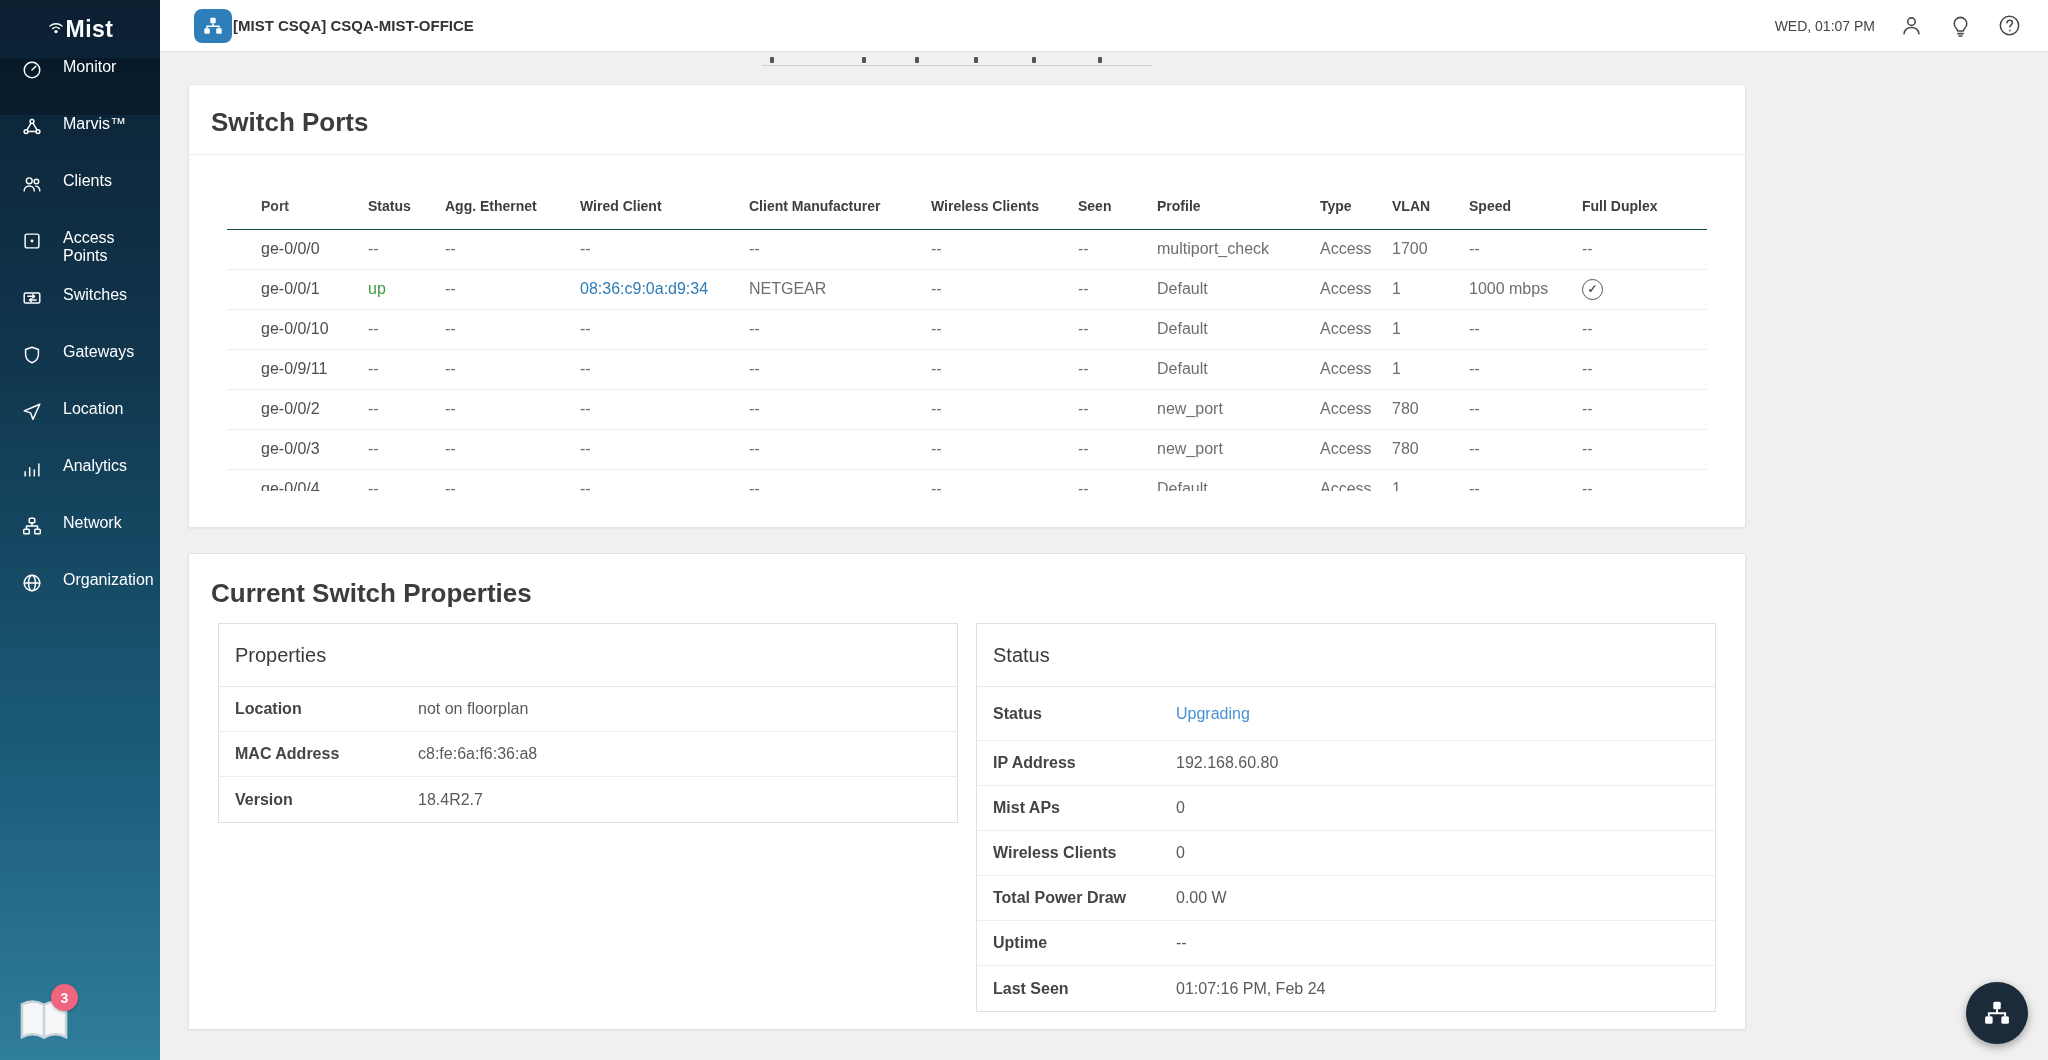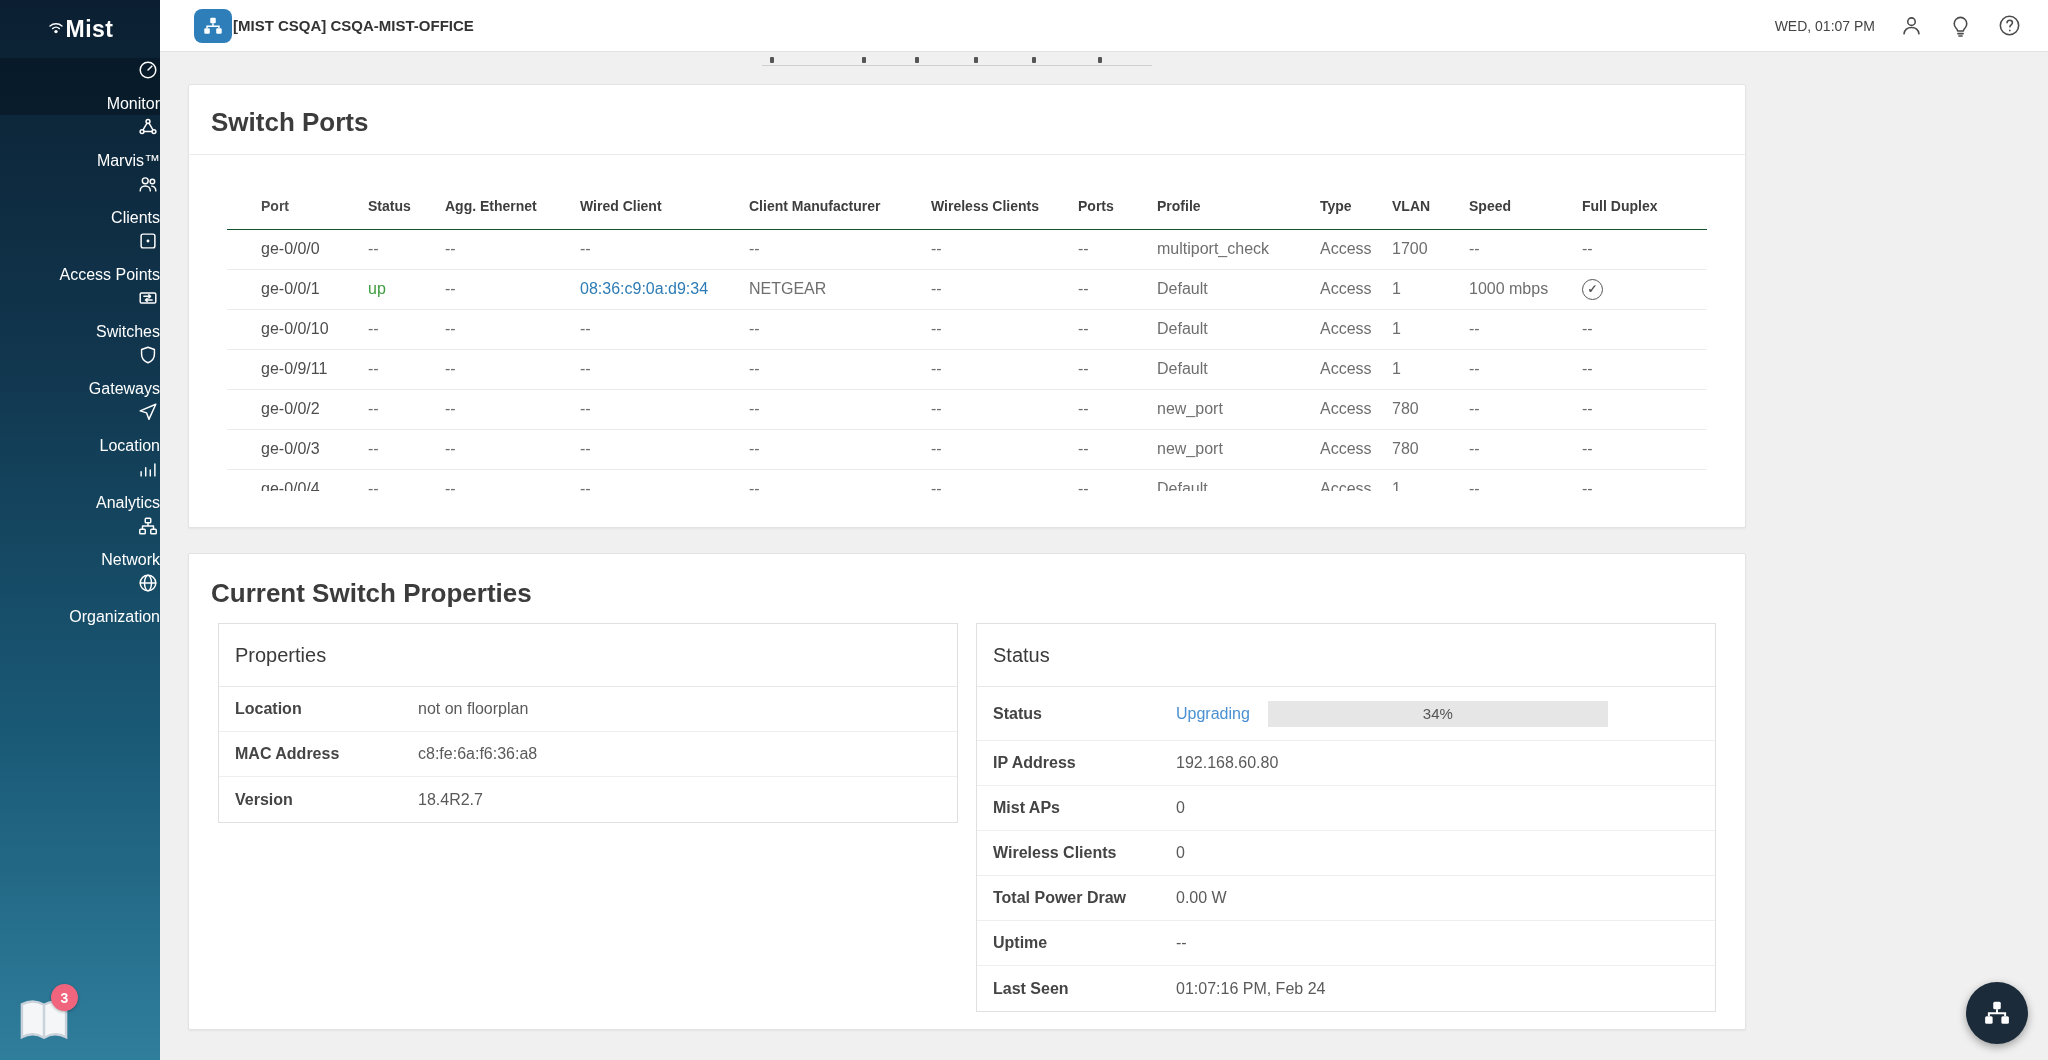"Monitor" .nav-item { align-items: flex-end -> flex-start; flex-direction: column -> none; gap: 13px -> 19px }
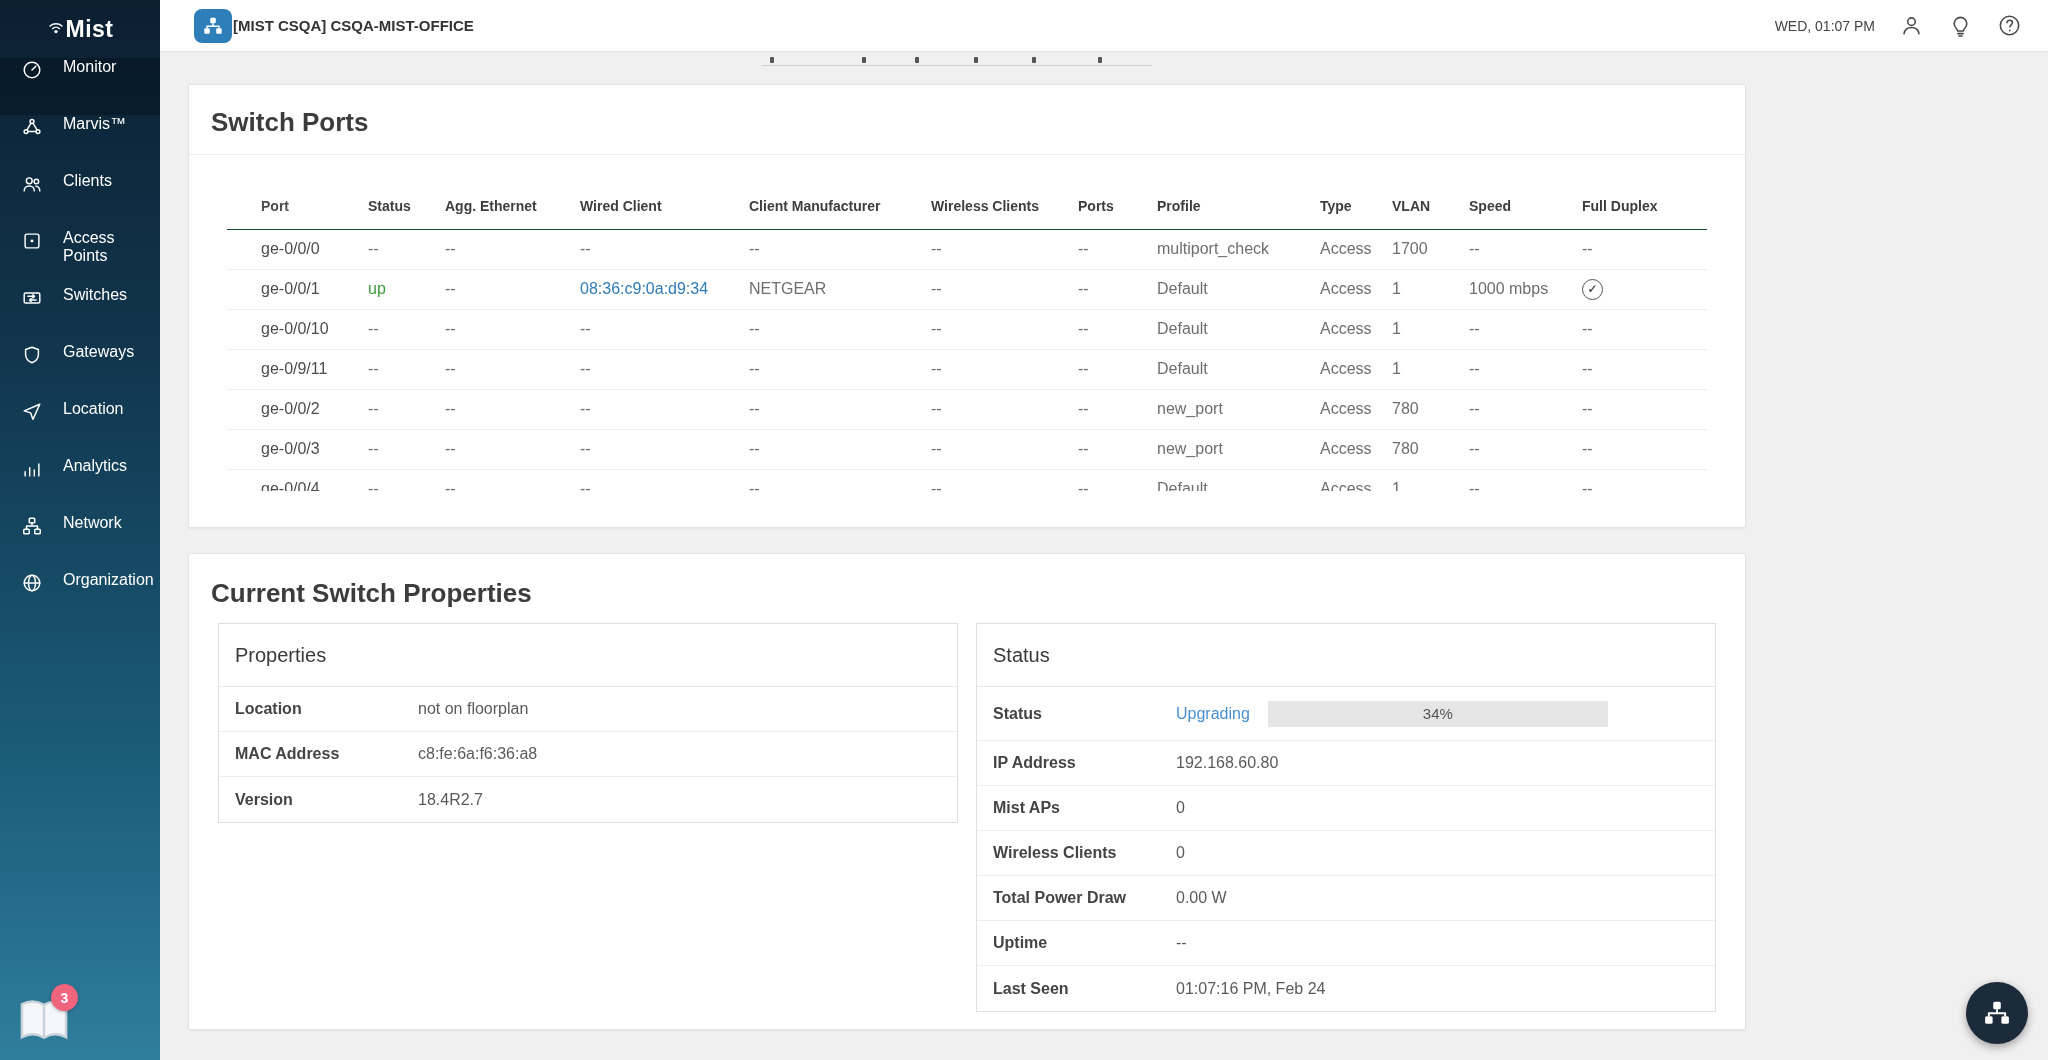"Ports" th { text: Ports -> Seen }
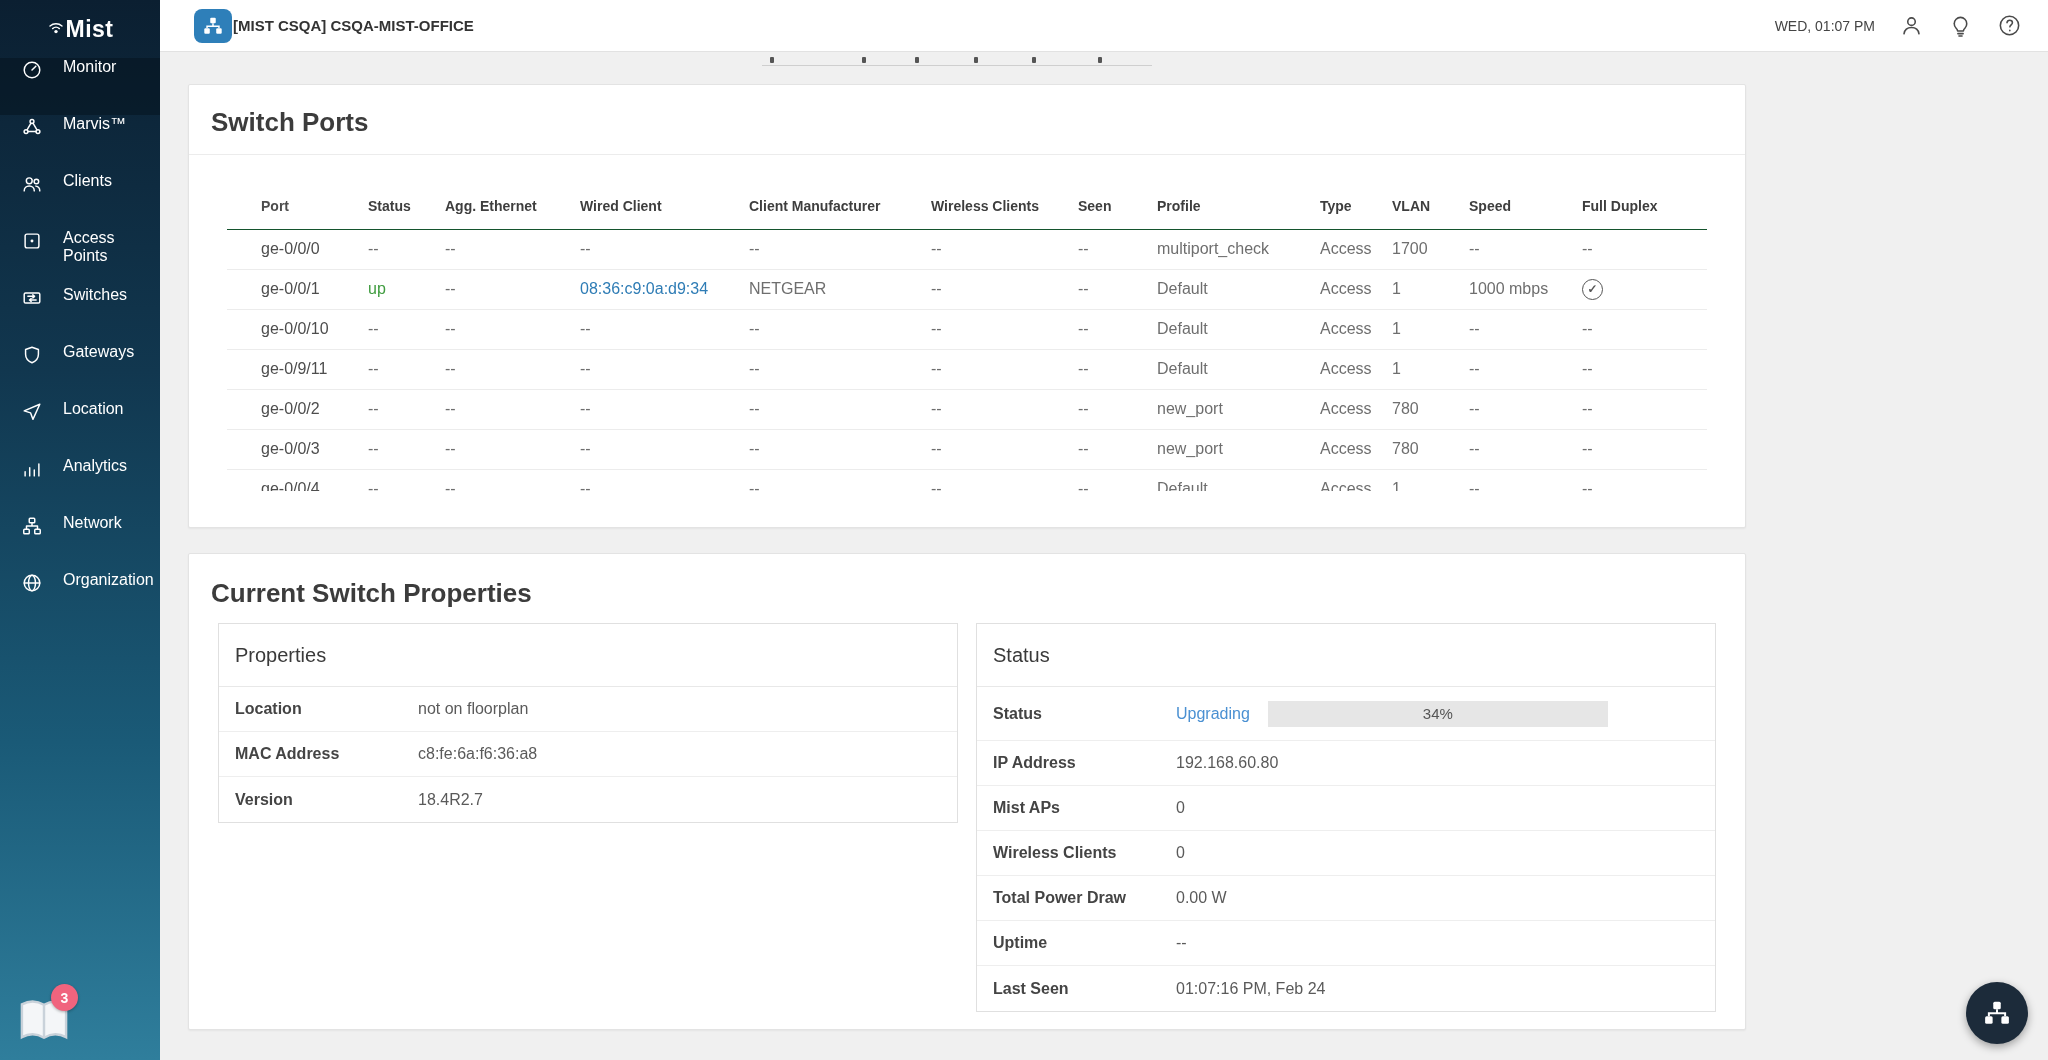"34%" span.progress-track { html: <span> <span></span> <span>34%</span> </span> -> none }
